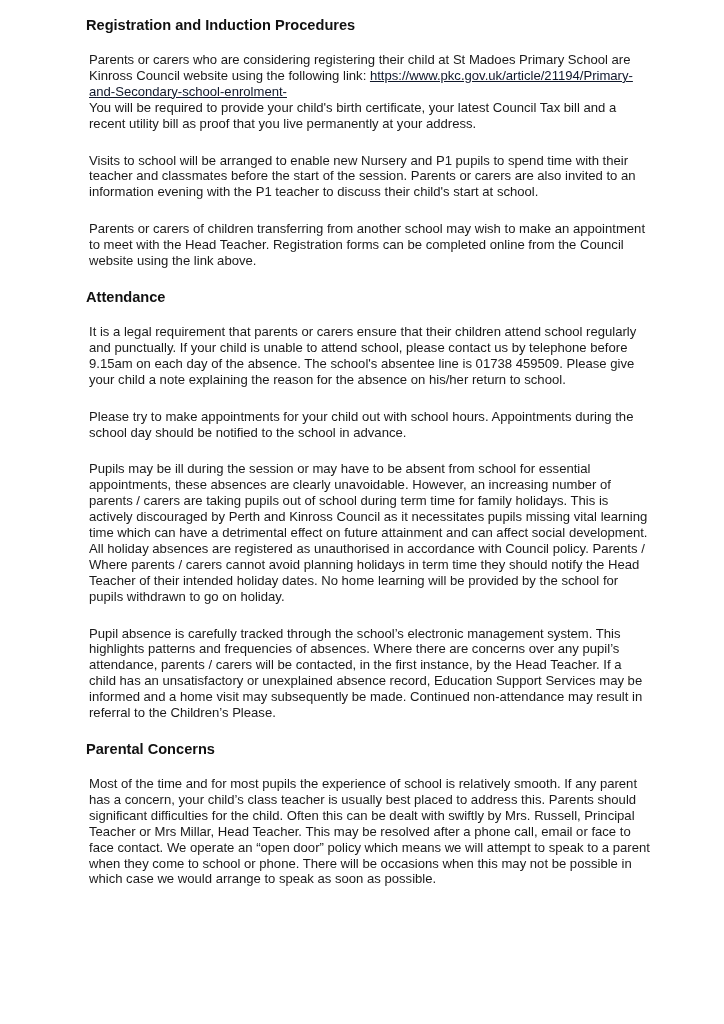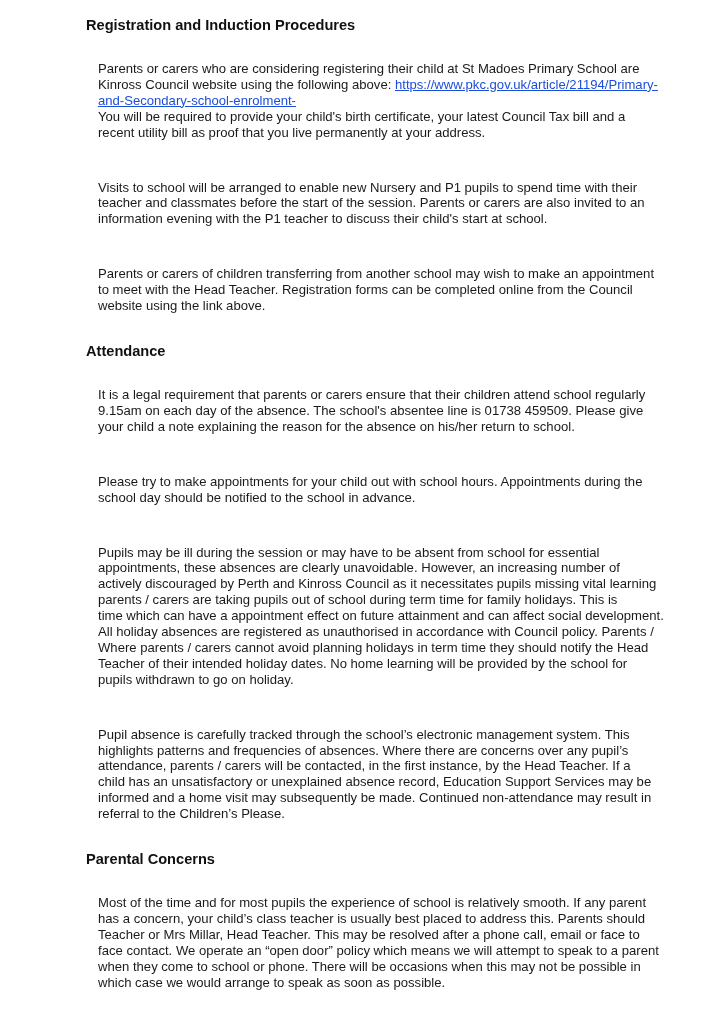"Parents or carers who are" p { margin: 12px -> 3px }
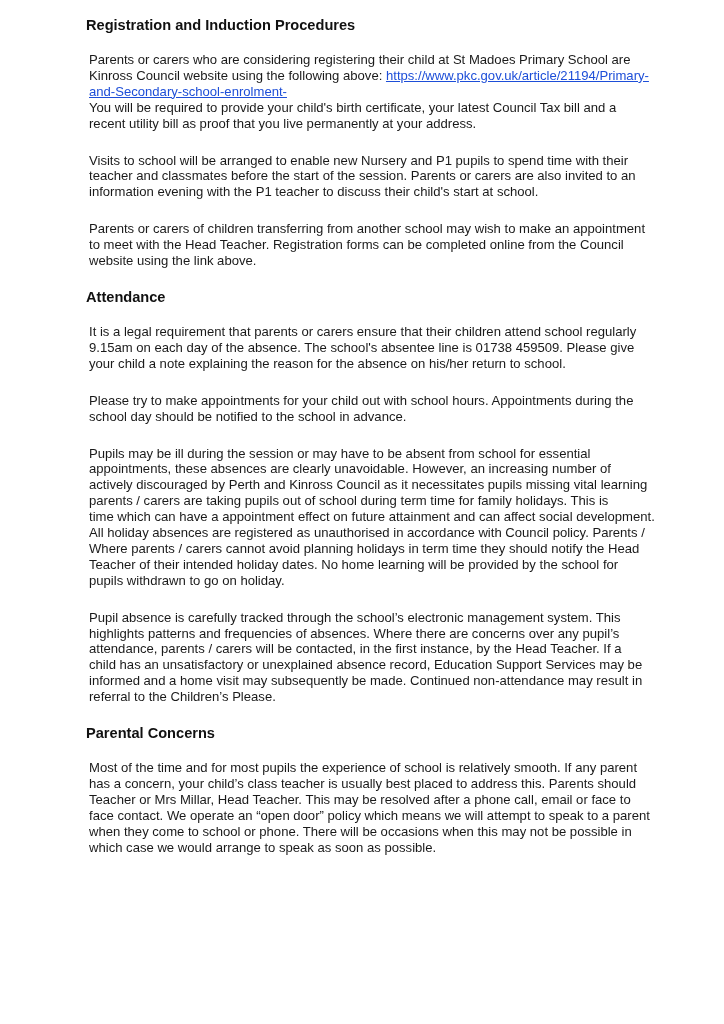"Kinross Council website using the" span { text: above -> link }
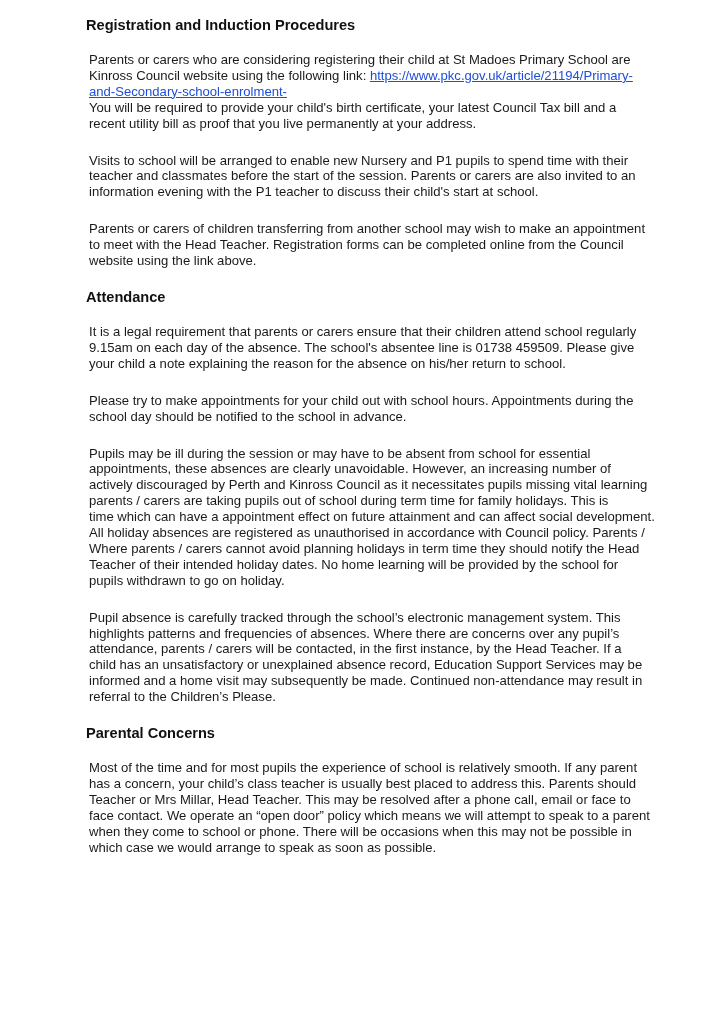"https://www.pkc.gov.uk/article/21194/Pri" a.link { color: #1d4ed8 -> #0f172a }
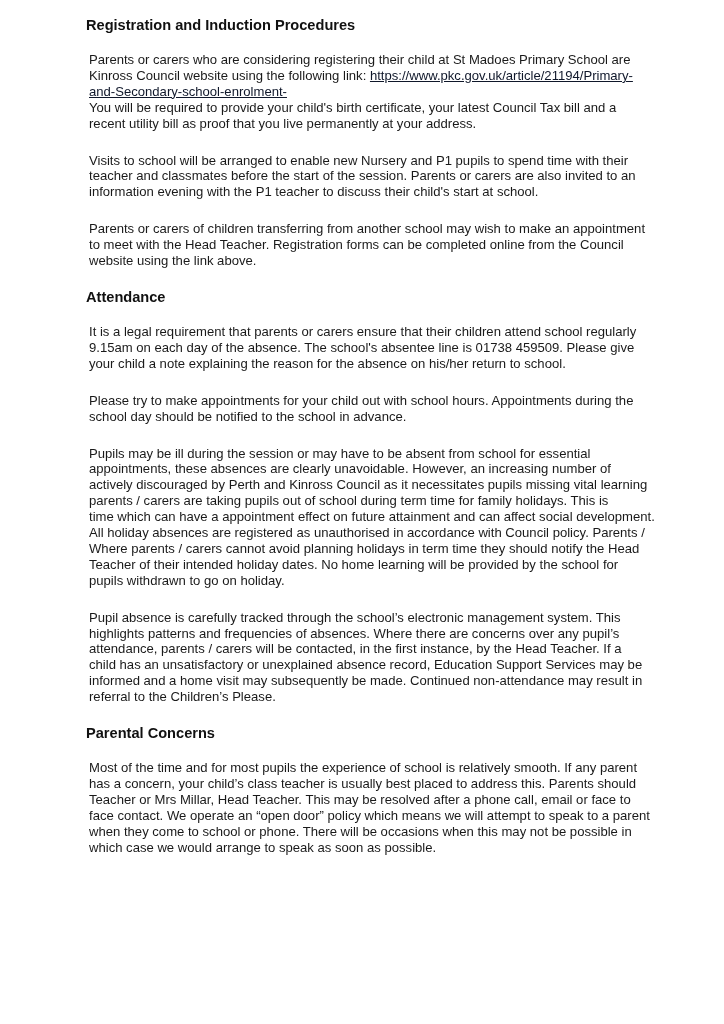"and punctually. If your child" span.line { html: none -> <span>and punctually. If your child is unable to attend school, please contact us by telephone before</span> }
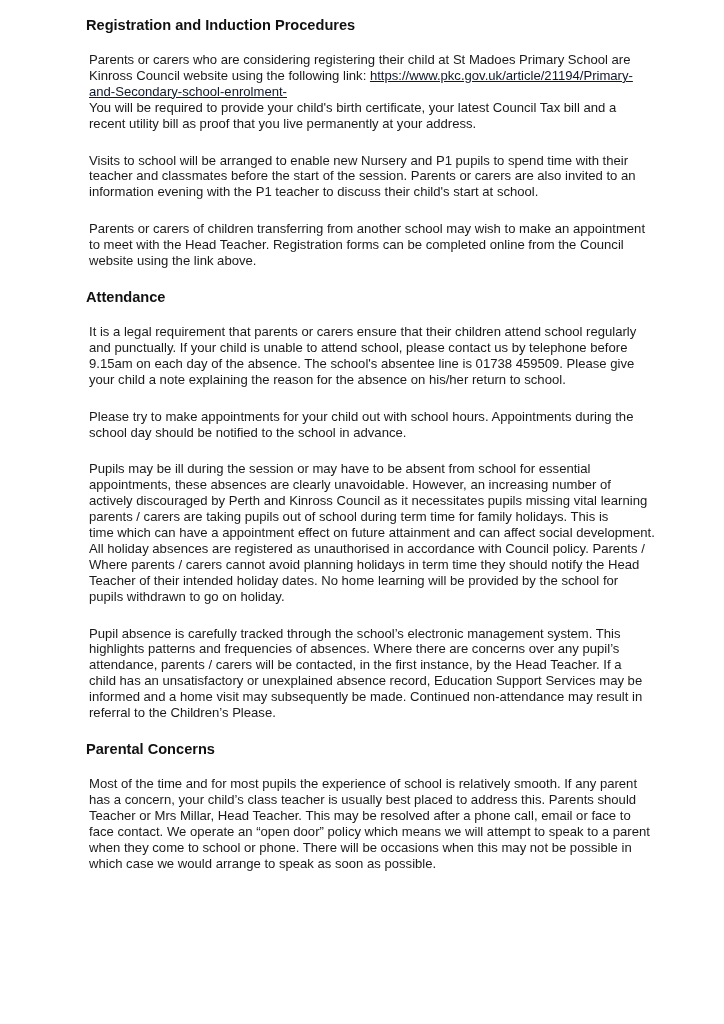"actively discouraged by Perth and" span.line { order: before "parents / carers are taking" -> after "parents / carers are taking" }
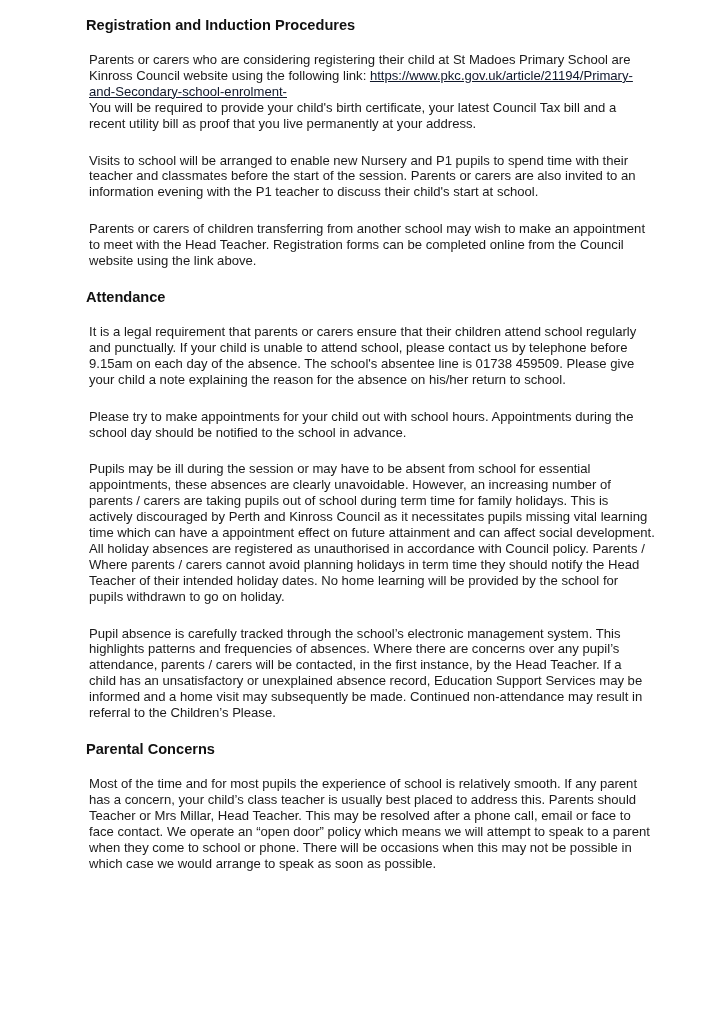"time which can have a" span.line { text: appointment -> detrimental }
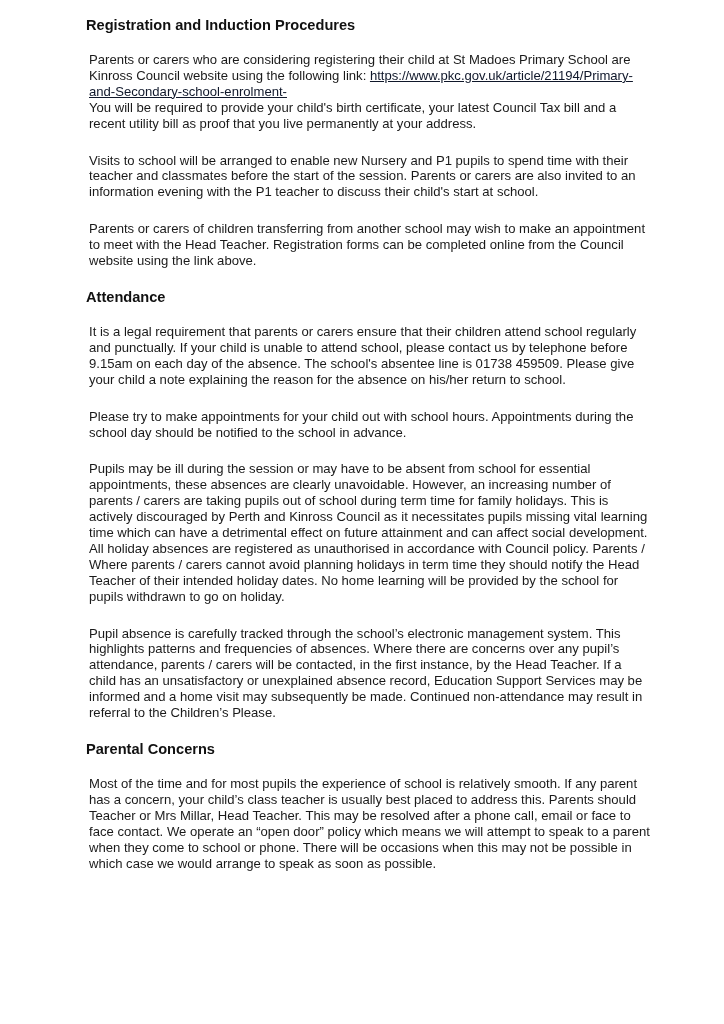"significant difficulties for the child." span.line { html: none -> <span>significant difficulties for the child. Often this can be dealt with swiftly by Mrs. Russell, Principal</span> }
